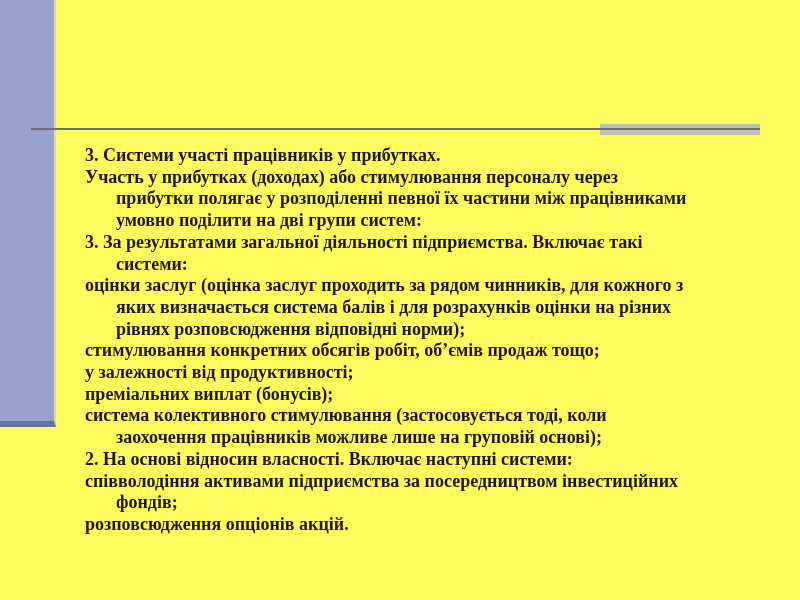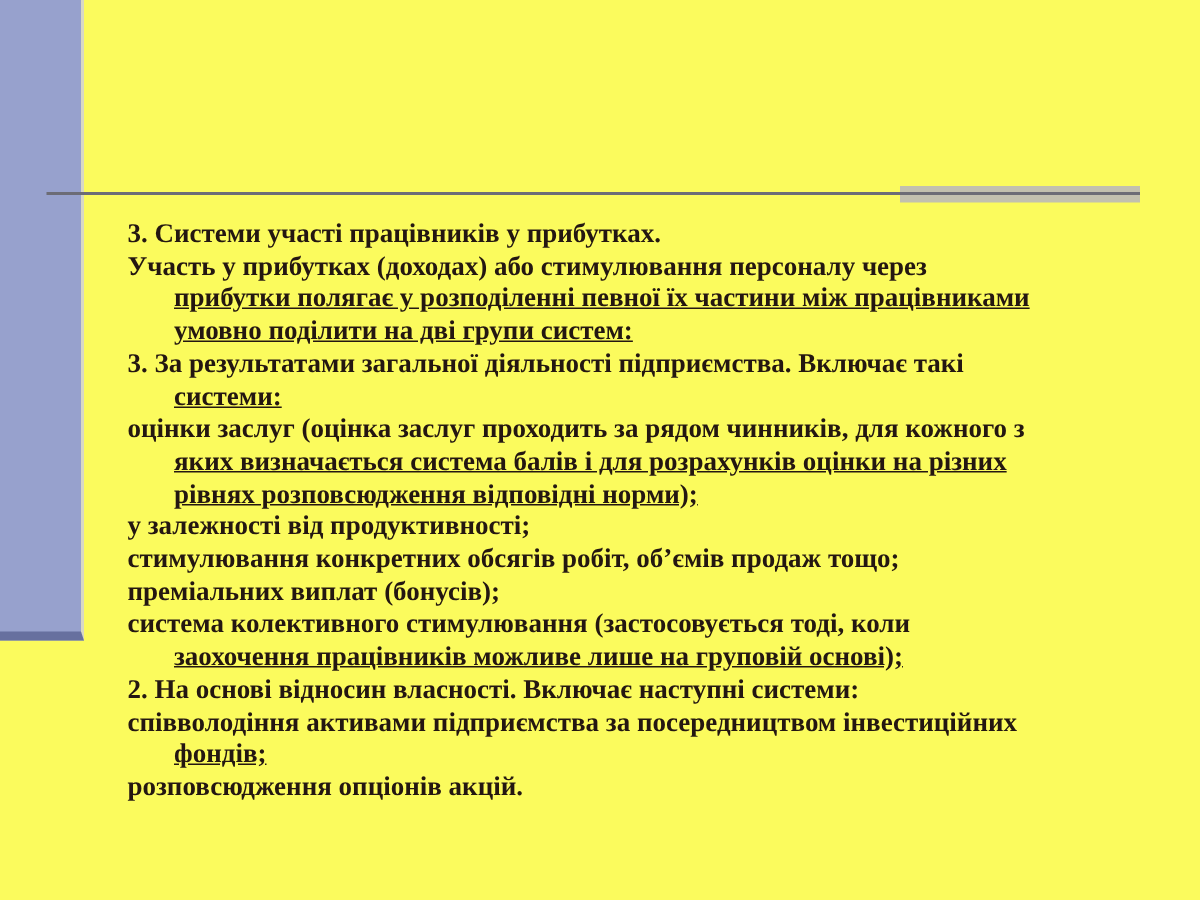"прибутки полягає у розподіленні певної" .line.cont { text-decoration: underline -> none }
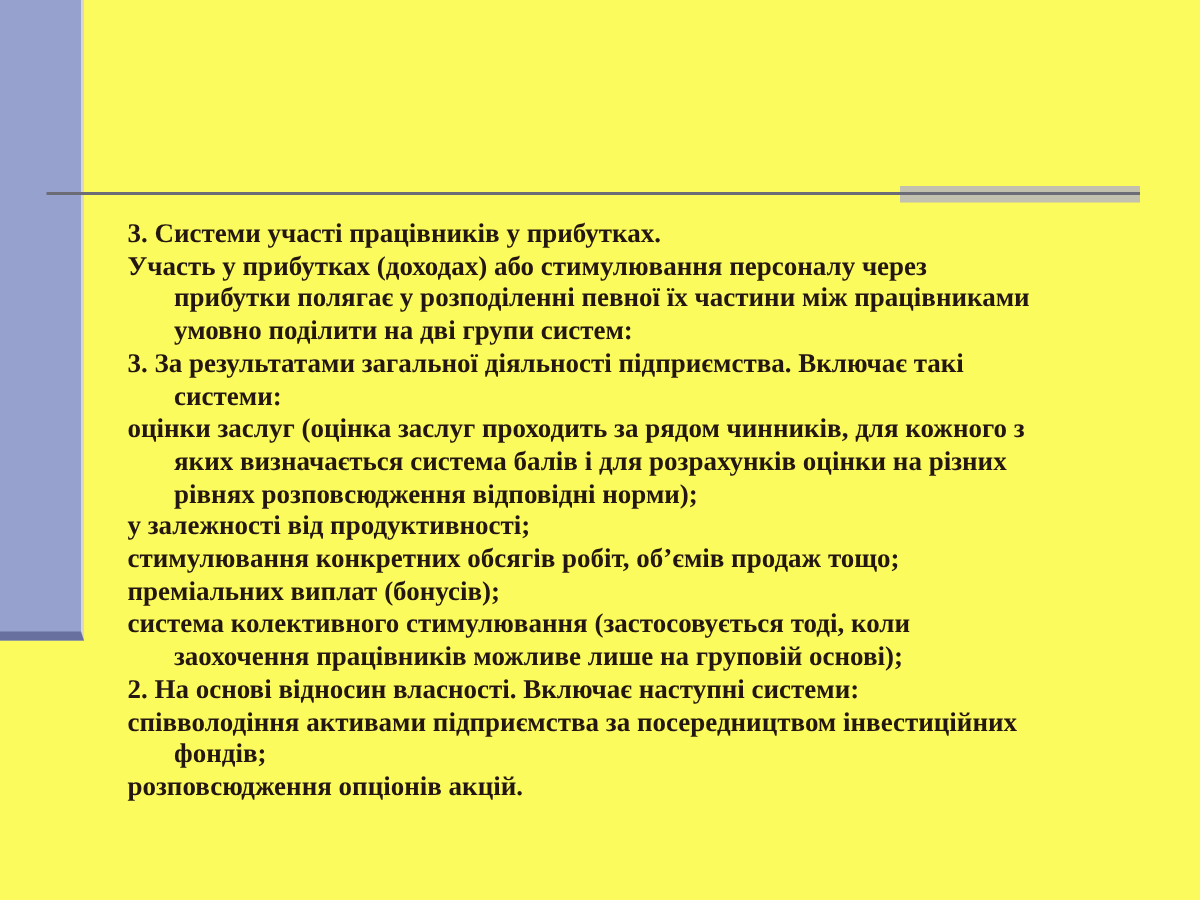"у залежності від продуктивності;" div.para { order: before "стимулювання конкретних обсягів робіт," -> after "стимулювання конкретних обсягів робіт," }
